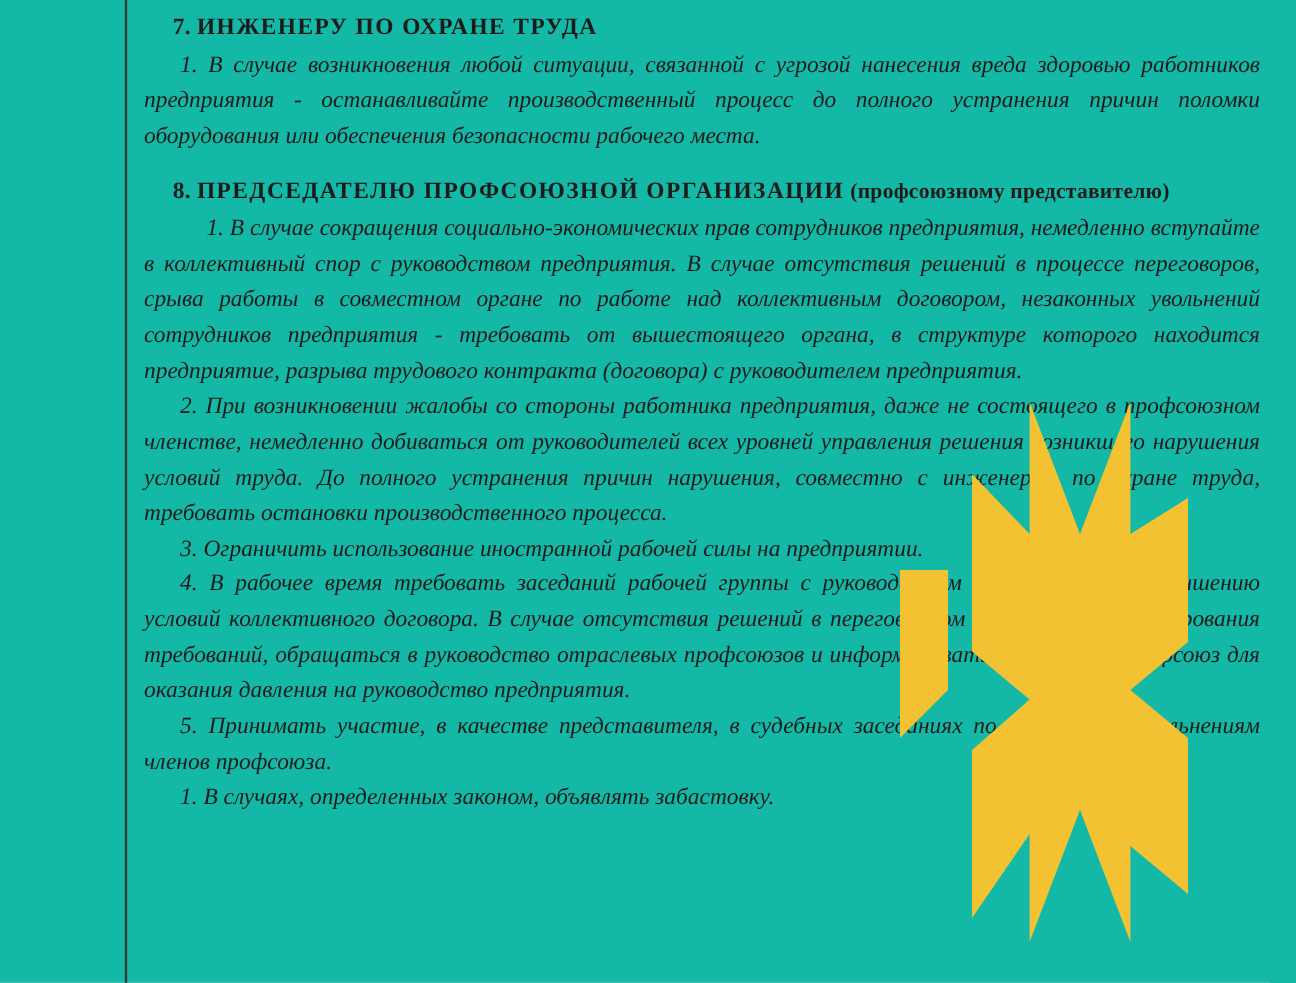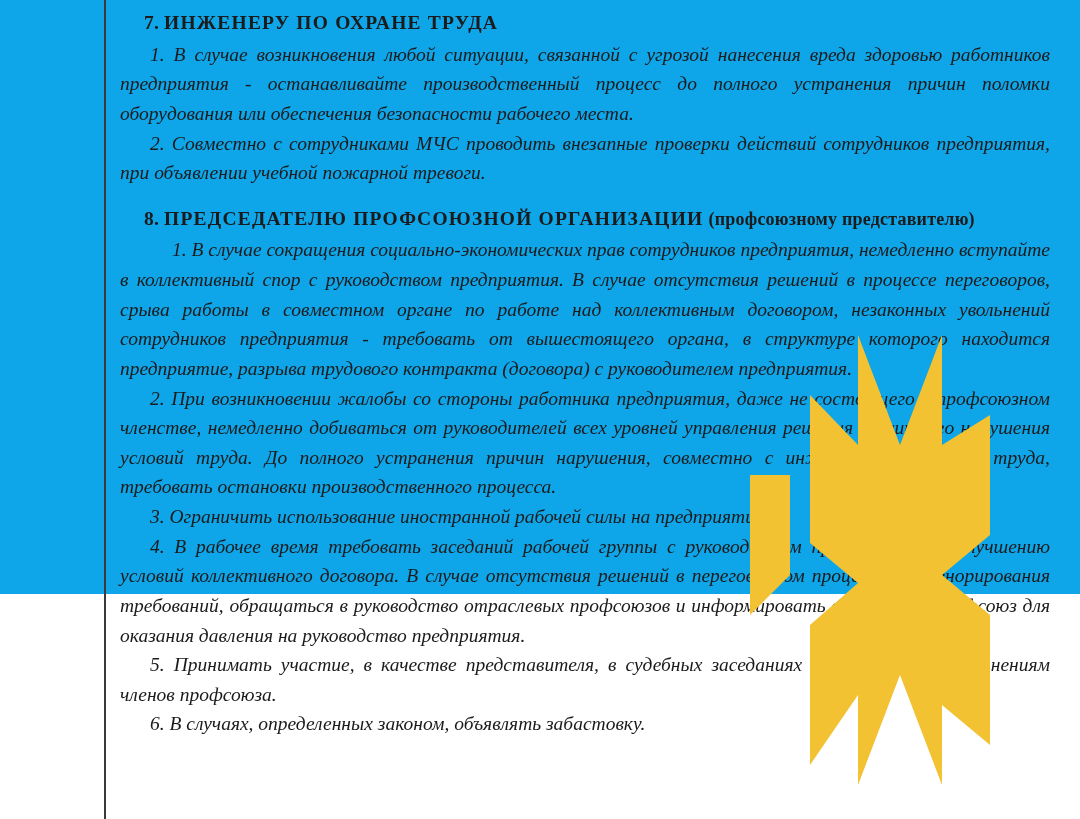"7. ИНЖЕНЕРУ ПО ОХРАНЕ ТРУДА" .page { background: #0ea5e9 -> #14b8a6; height: 594px -> 819px }
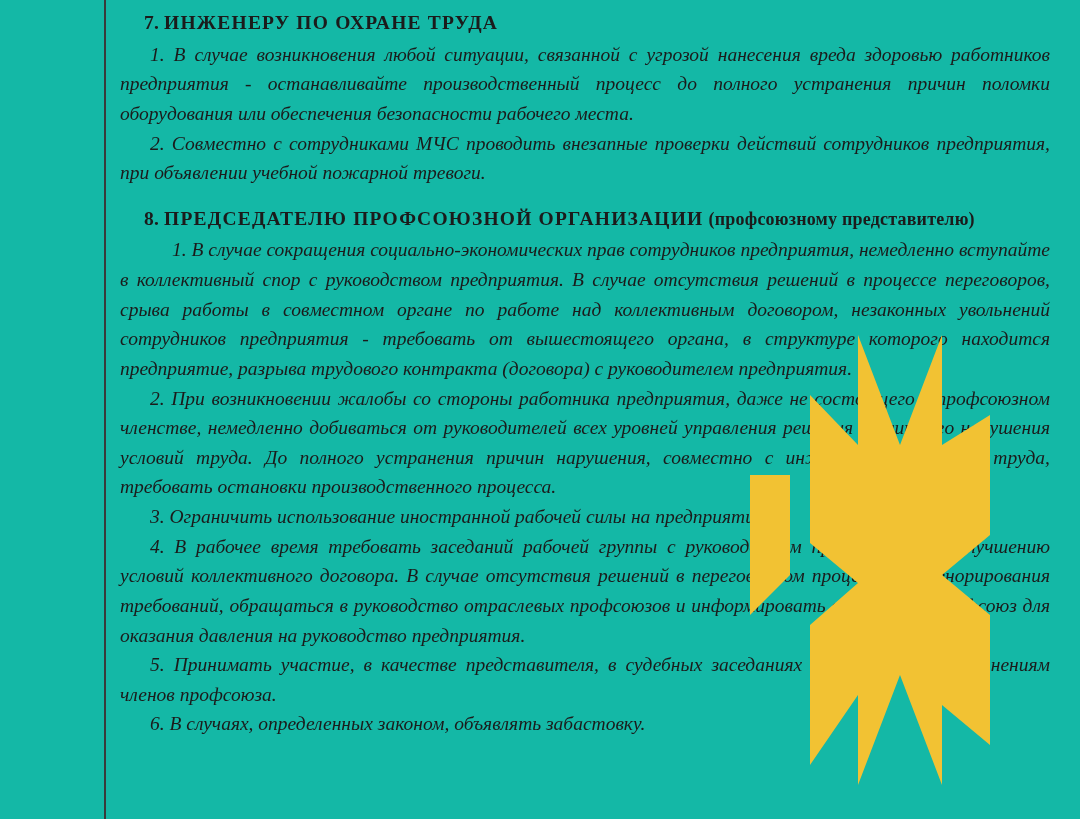"2. Совместно с сотрудниками МЧС" p.para { html: <p>2. Совместно с сотрудниками МЧС проводить внезапные проверки действий сотрудников предприятия, при объявлении учебной пожарной тревоги.</p> -> none }
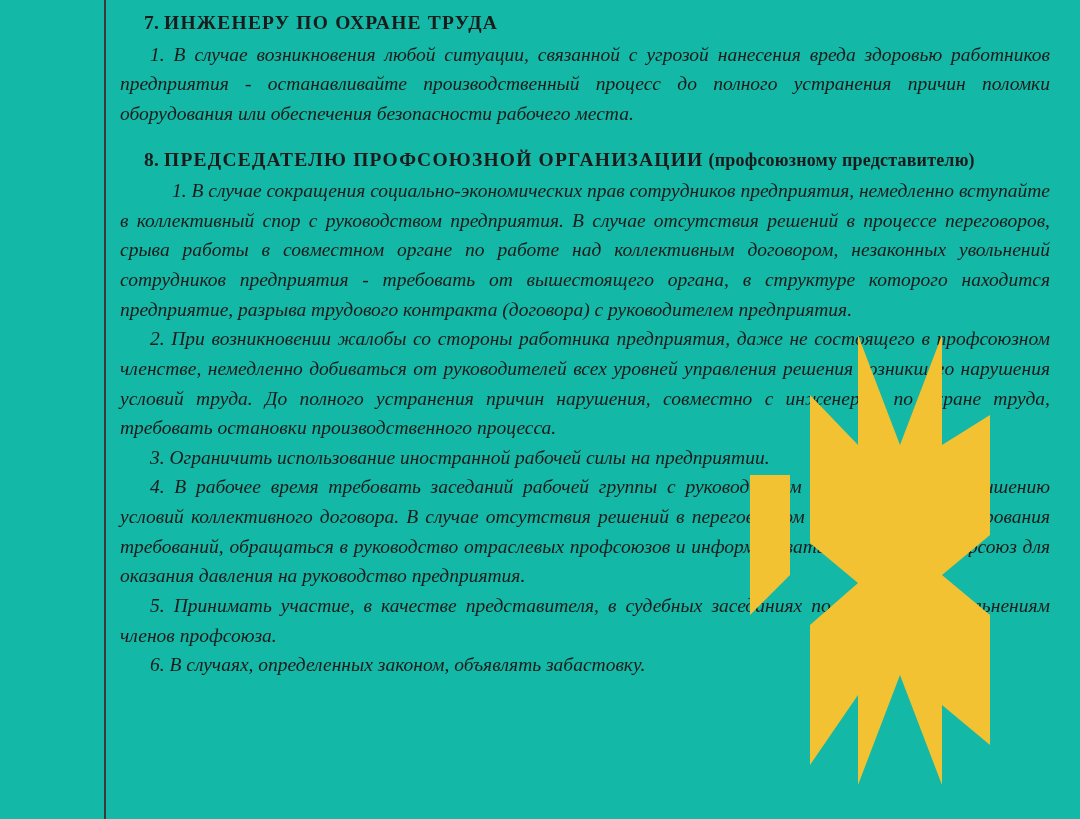"6. В случаях, определенных законом," p.para { text: 6 -> 1 }
